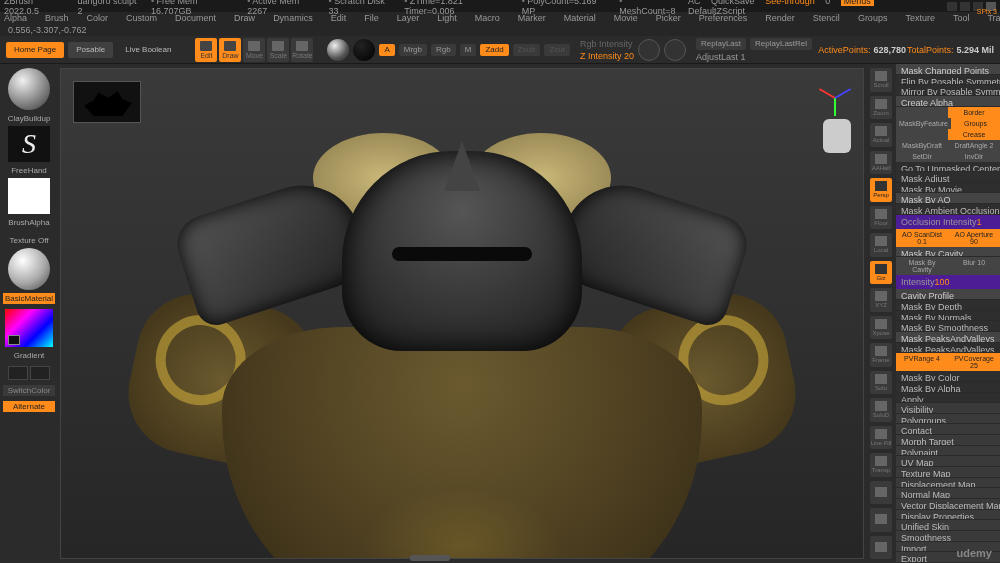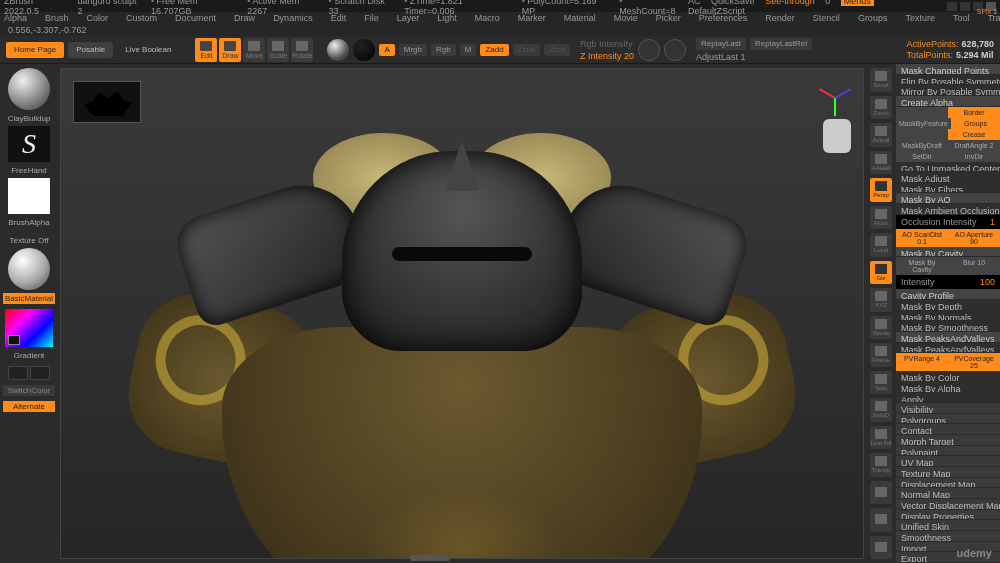"ActivePoints: 628,780" .stats-right { flex-direction: column -> row }
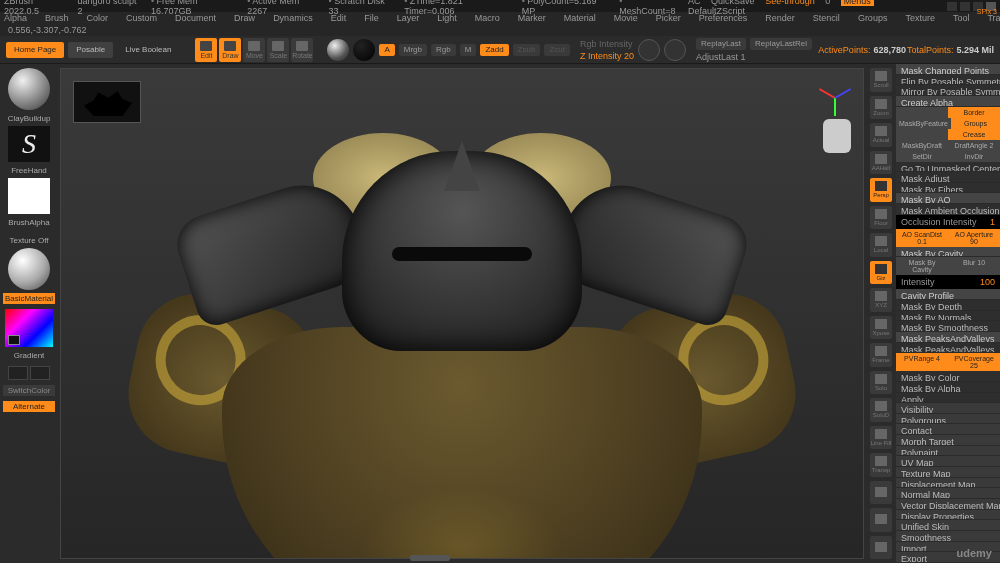"Mask By Fibers" div.rt-item { text: Fibers -> Movie }
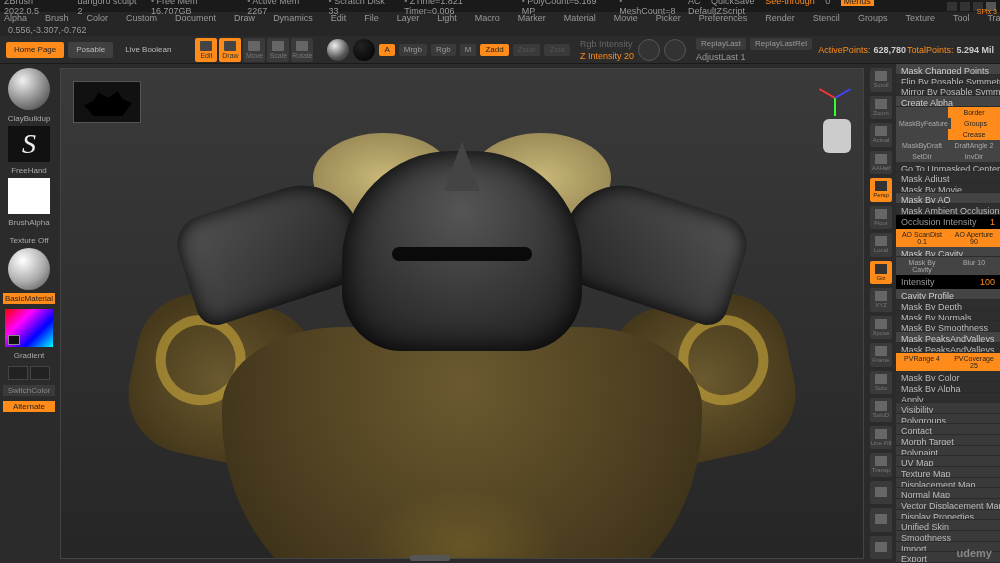"Occlusion Intensity" .rt-slider { background: #000000 -> #4c1d95; justify-content: space-between -> flex-start }
